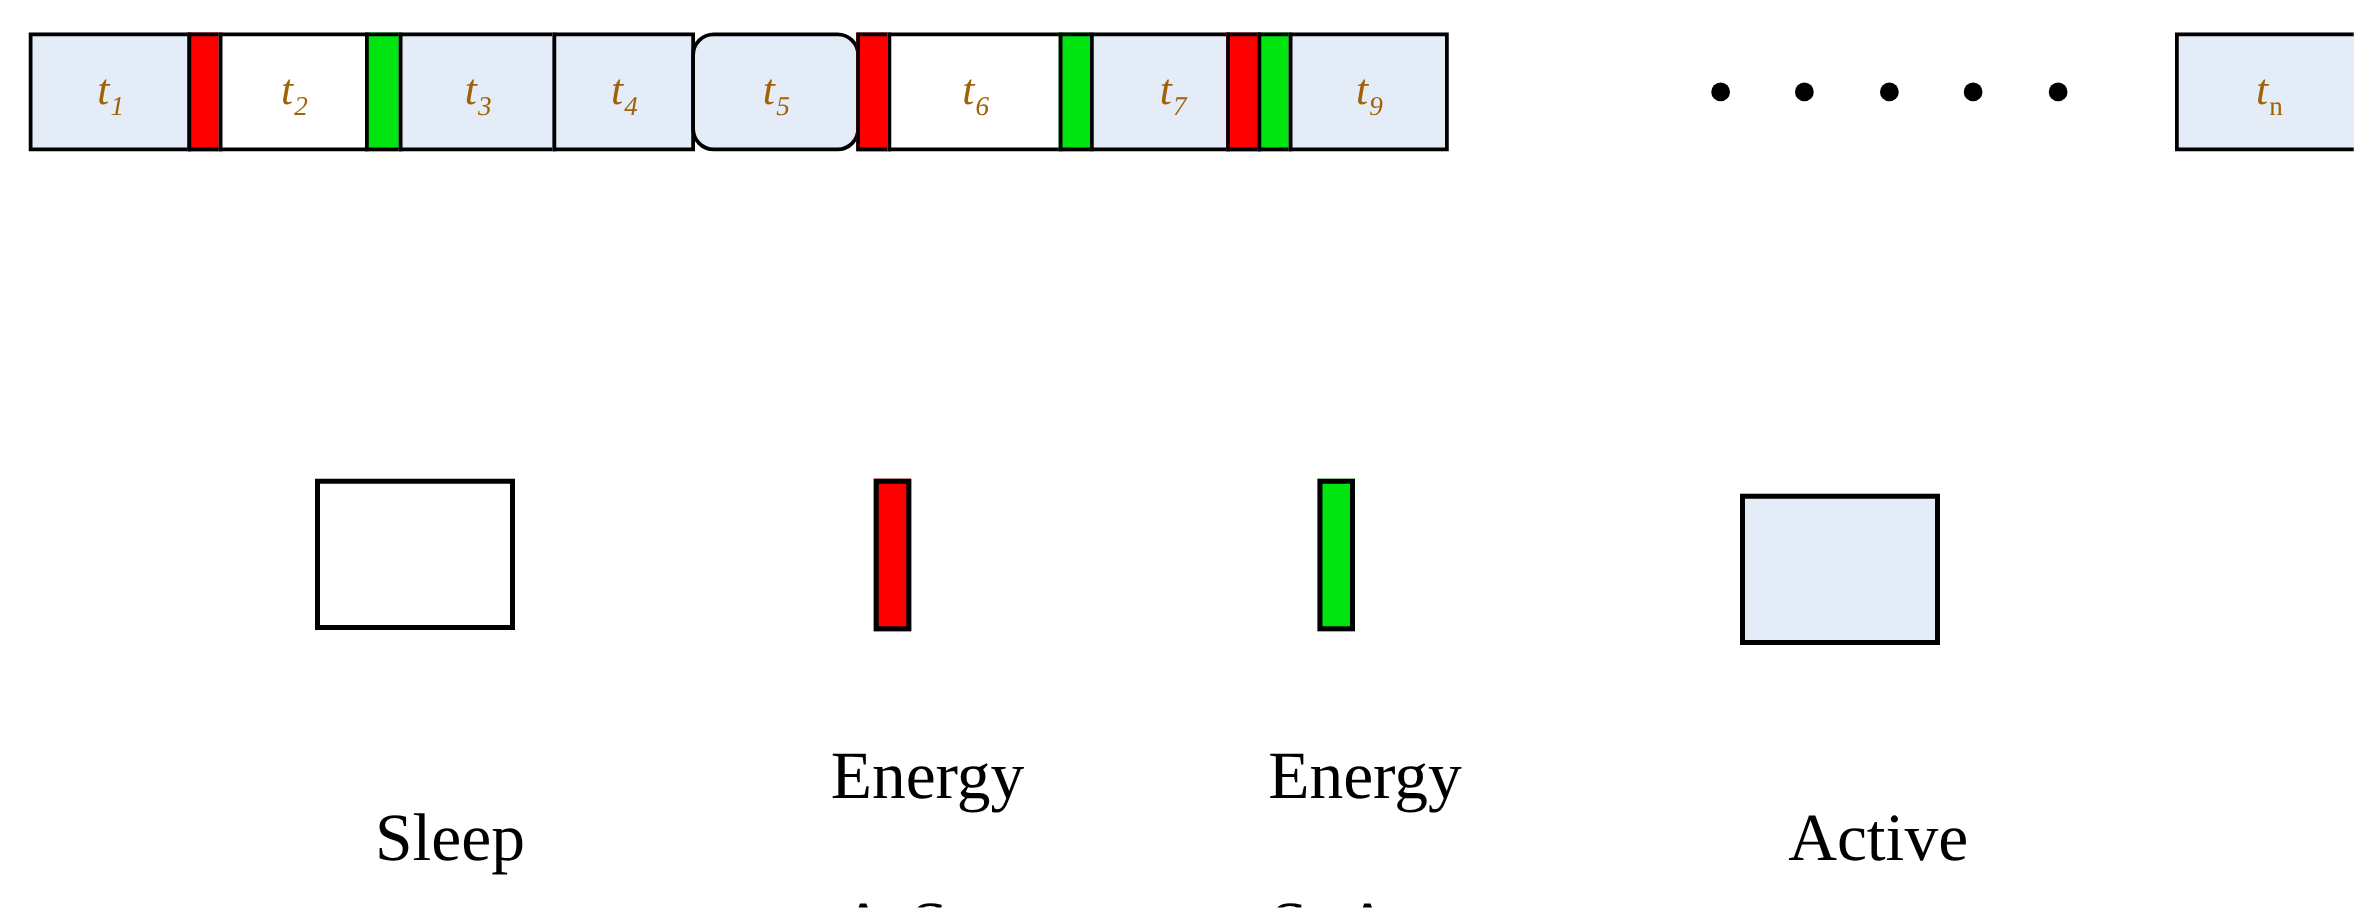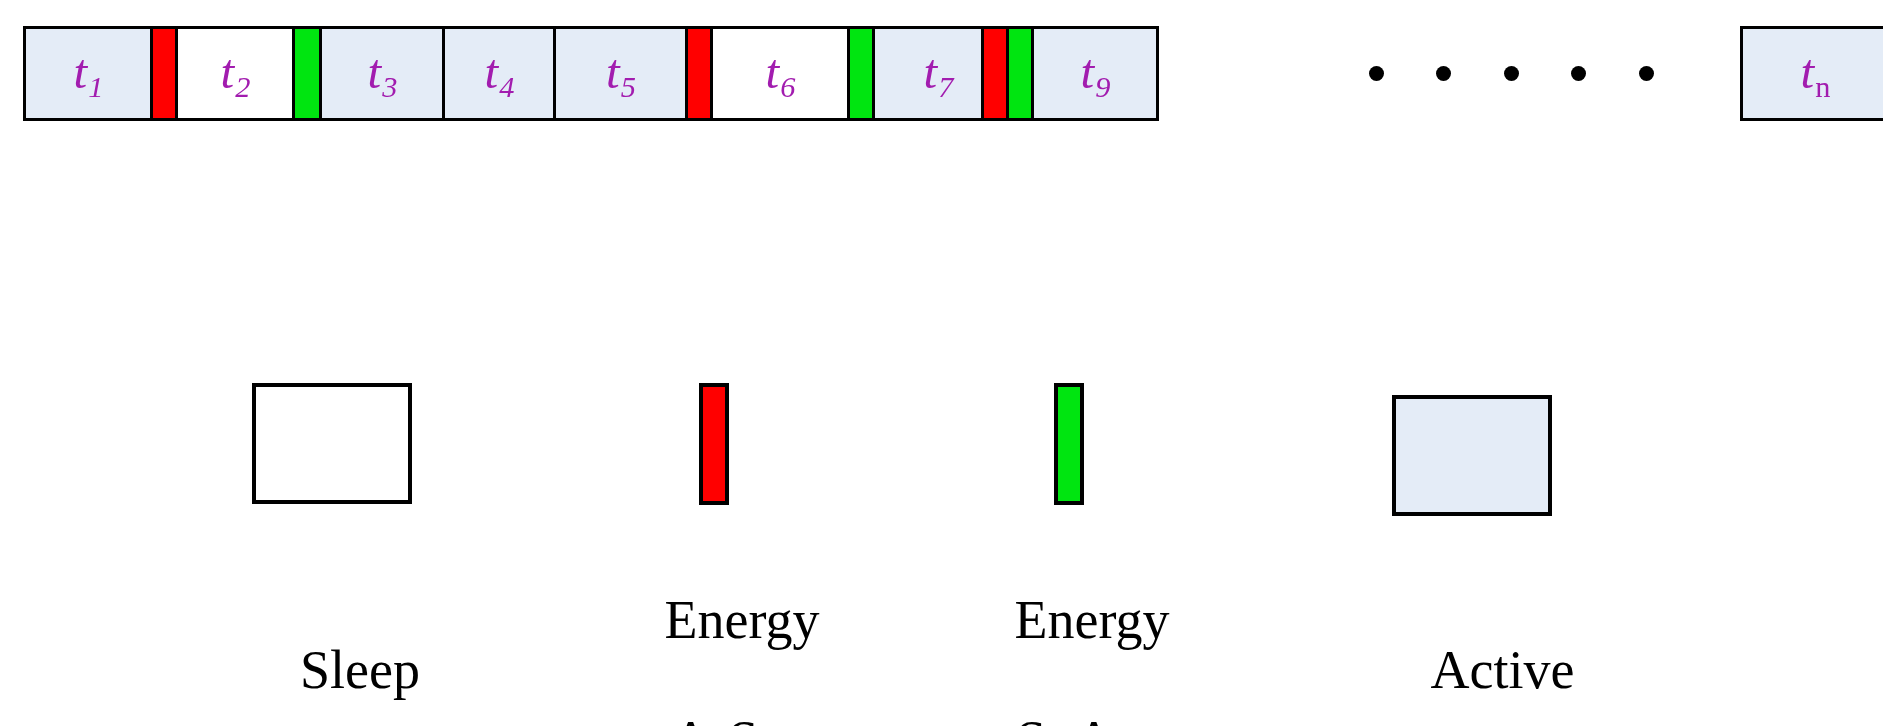"t1" .tlabel { color: #a21caf -> #a16207; font-size: 49px -> 35px }
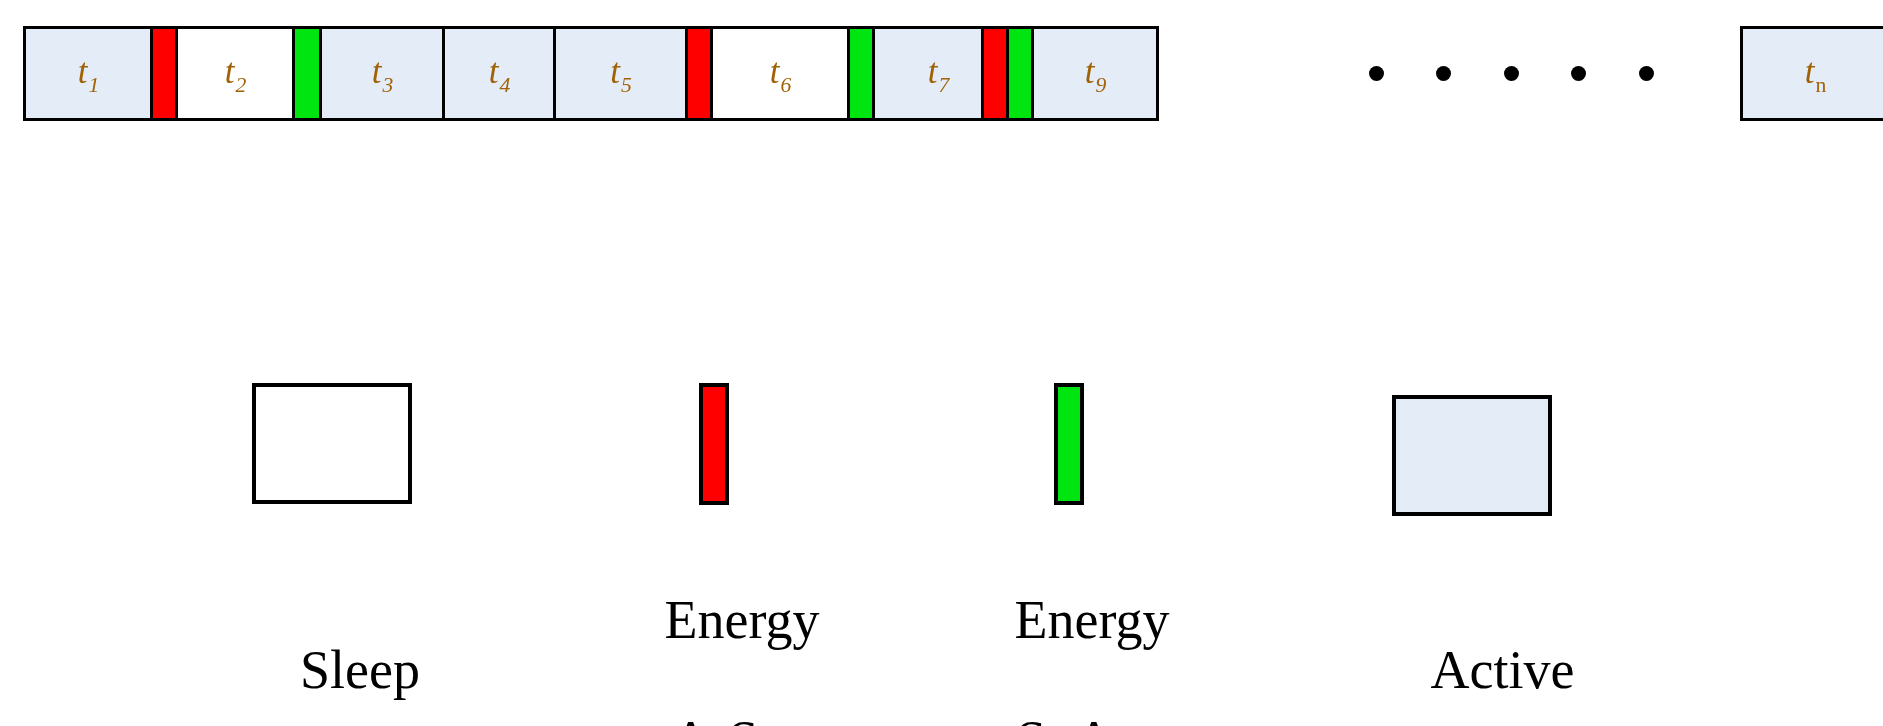"t5" div.seg { border-radius: none -> 18px }
